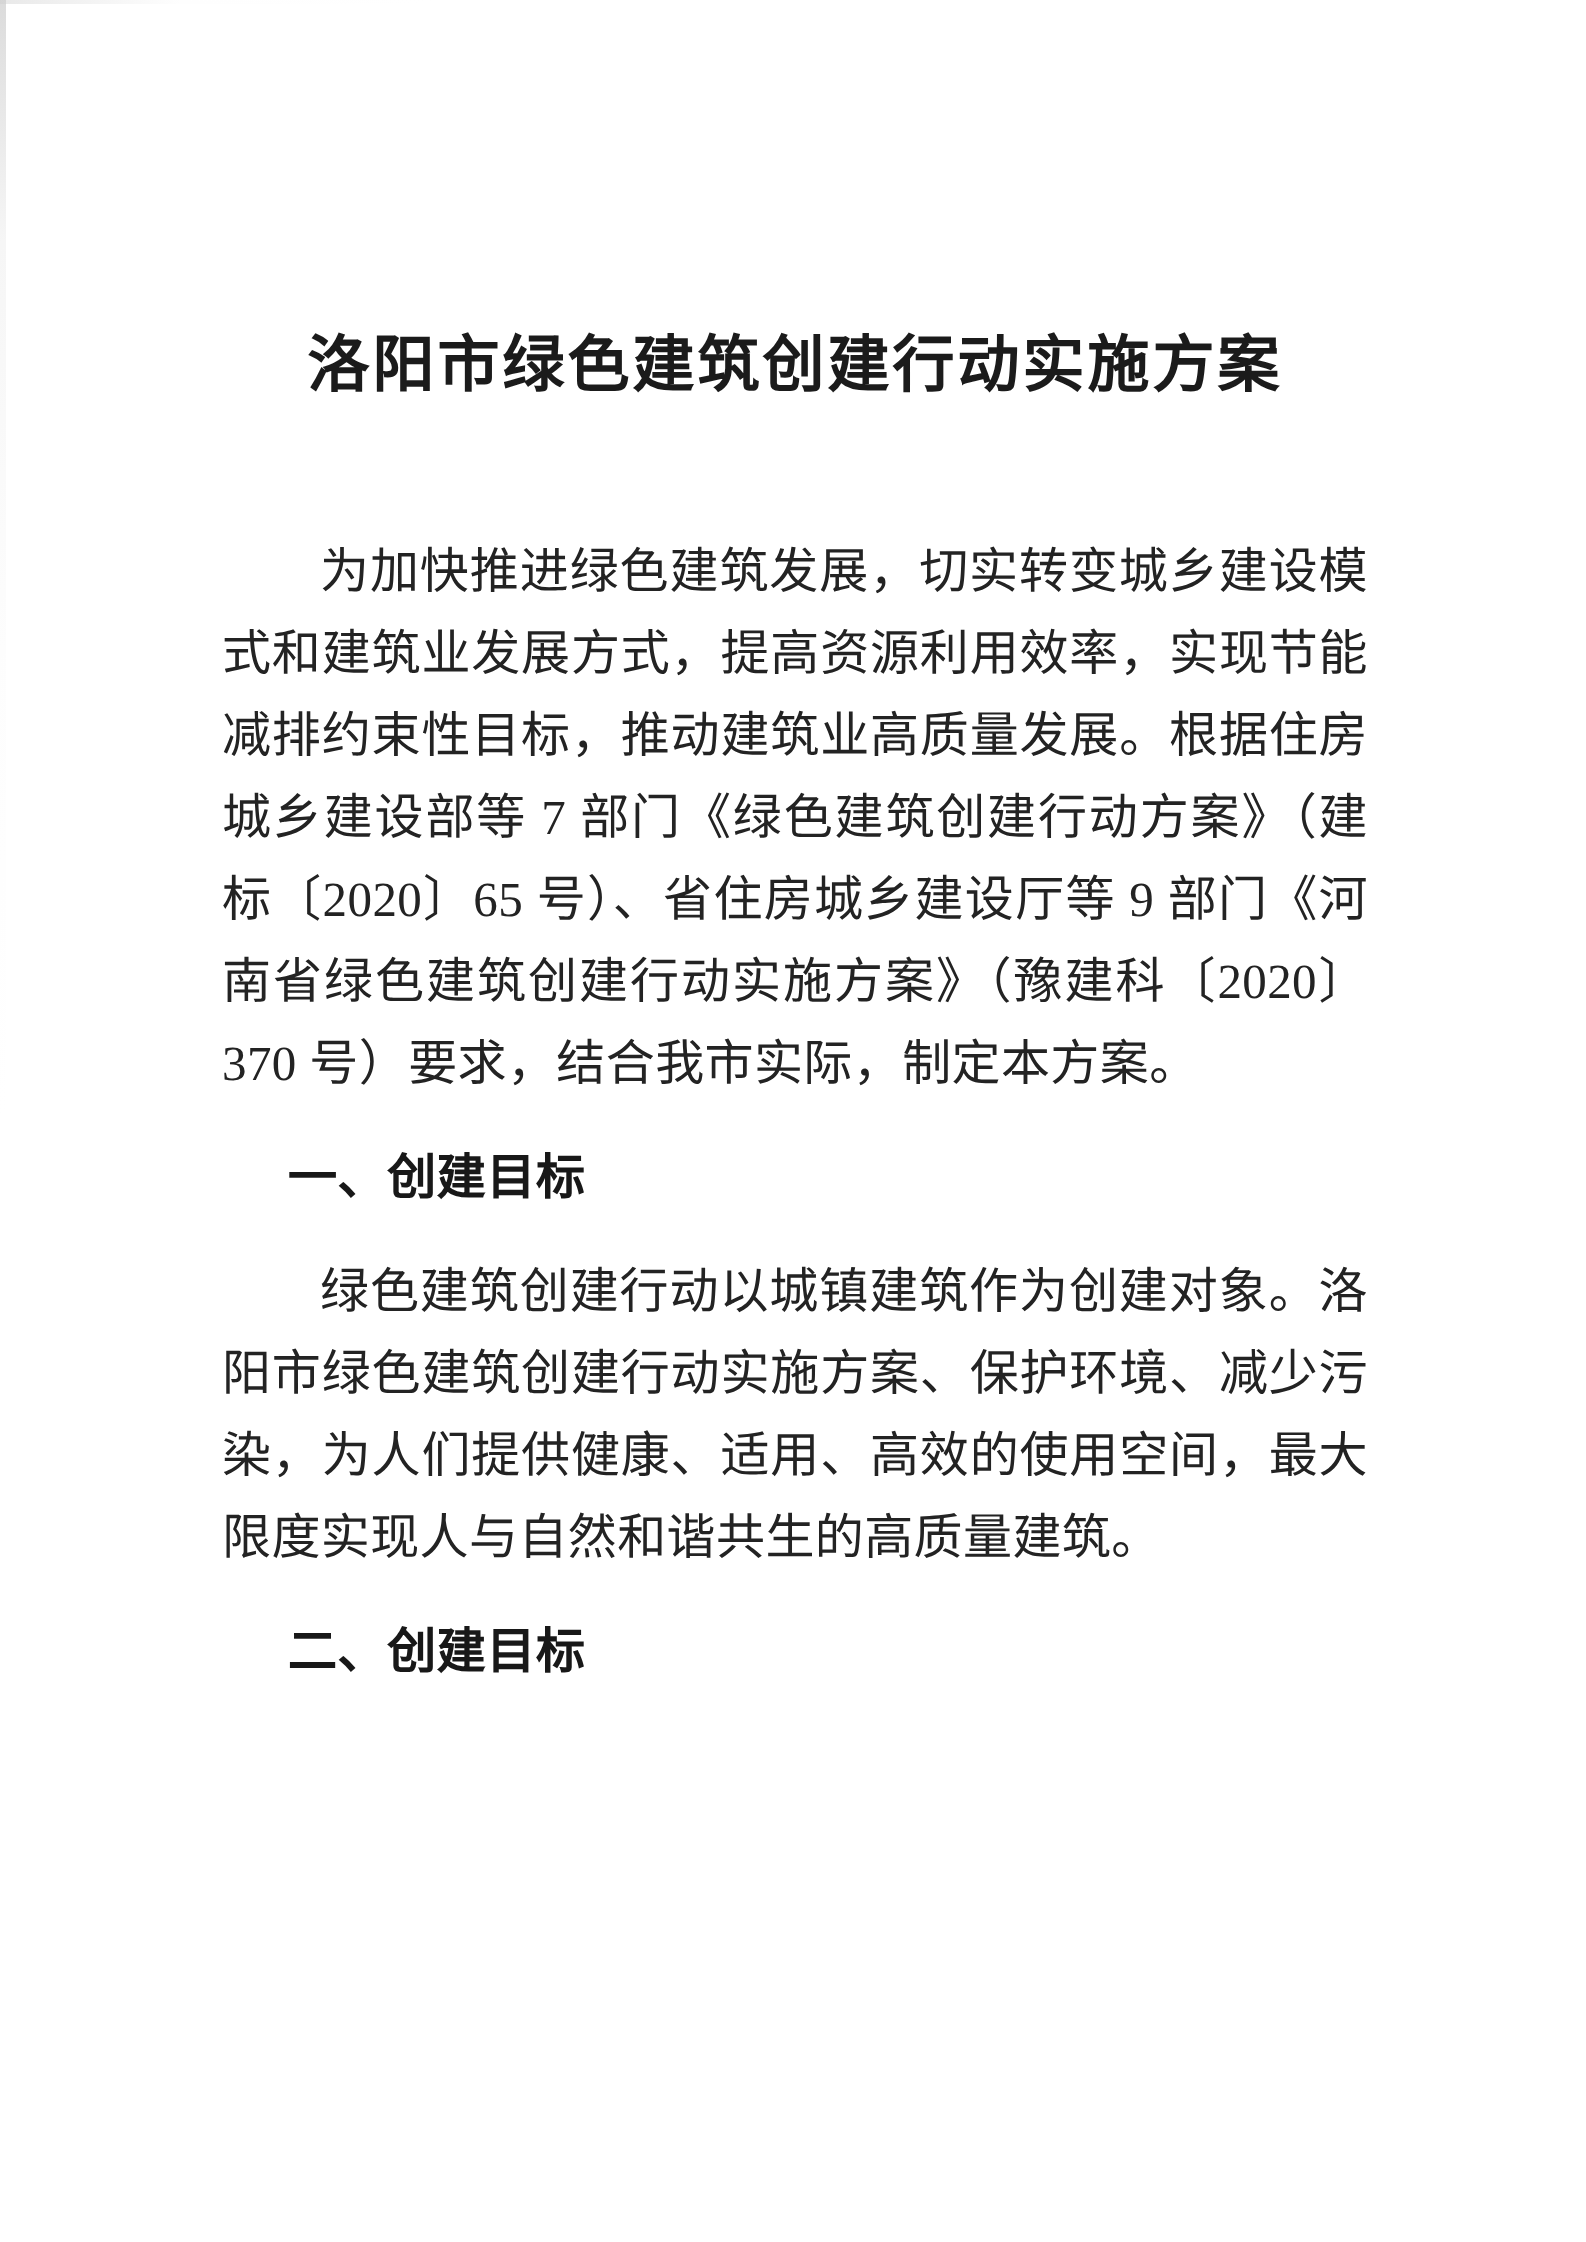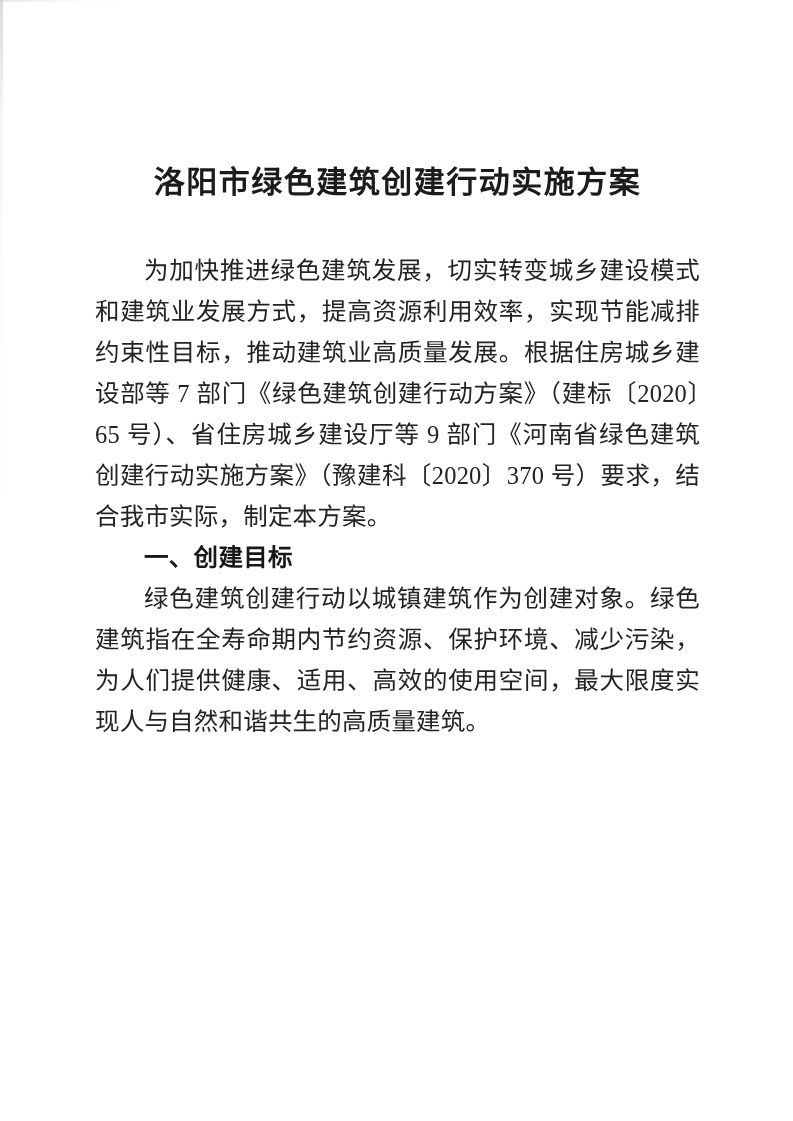"为加快推进绿色建筑发展，切实转变城乡建设模式和建筑业发展方式，提高资源利用效率，" p.para { margin: 0 -> 16px }
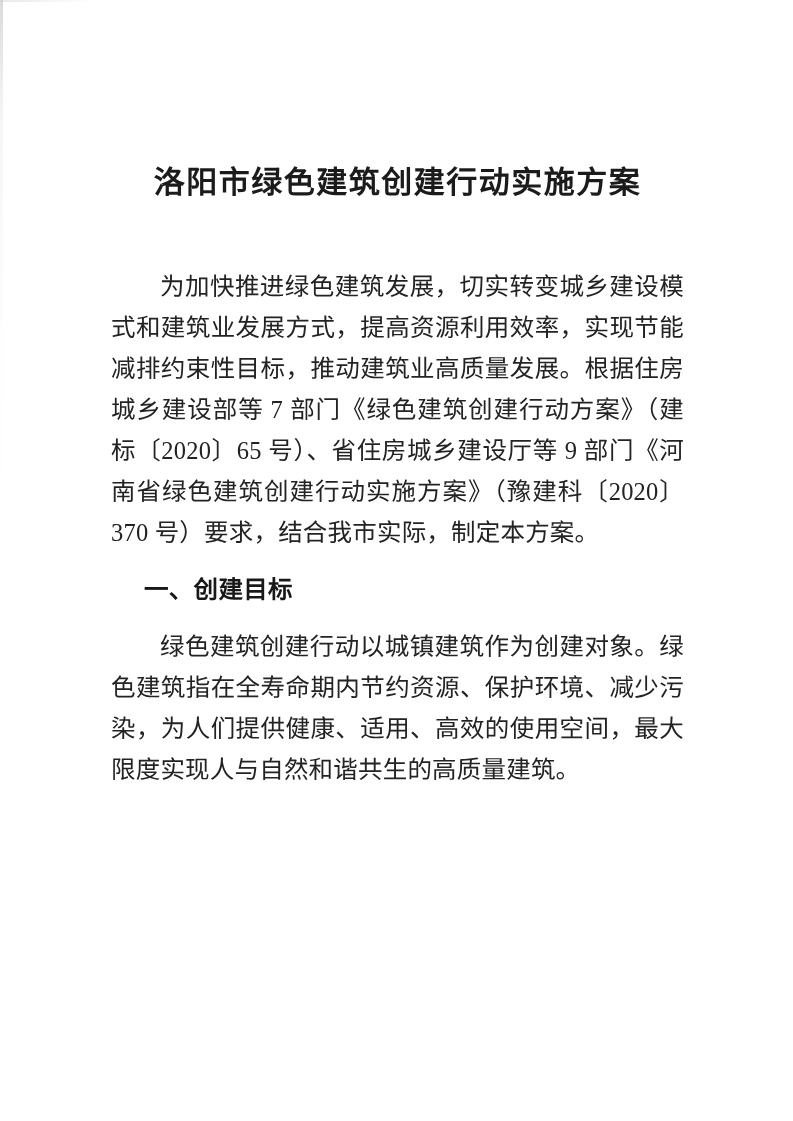"绿色建筑创建行动以城镇建筑作为创建对象。绿色建筑指在全寿命期内节约资源、保护环境" p.para { text: 绿色建筑指在全寿命期内节约资源 -> 洛阳市绿色建筑创建行动实施方案 }
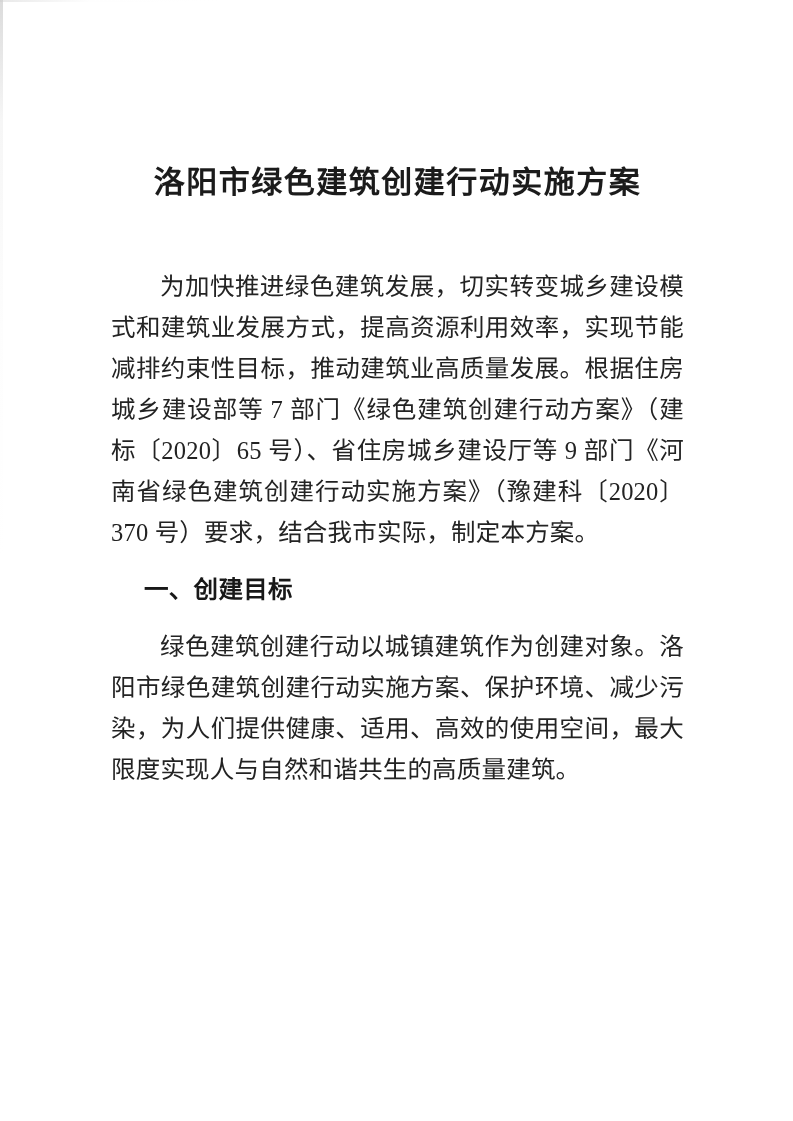"二、创建目标" h2.section-heading { html: none -> <h2>二、创建目标</h2> }
